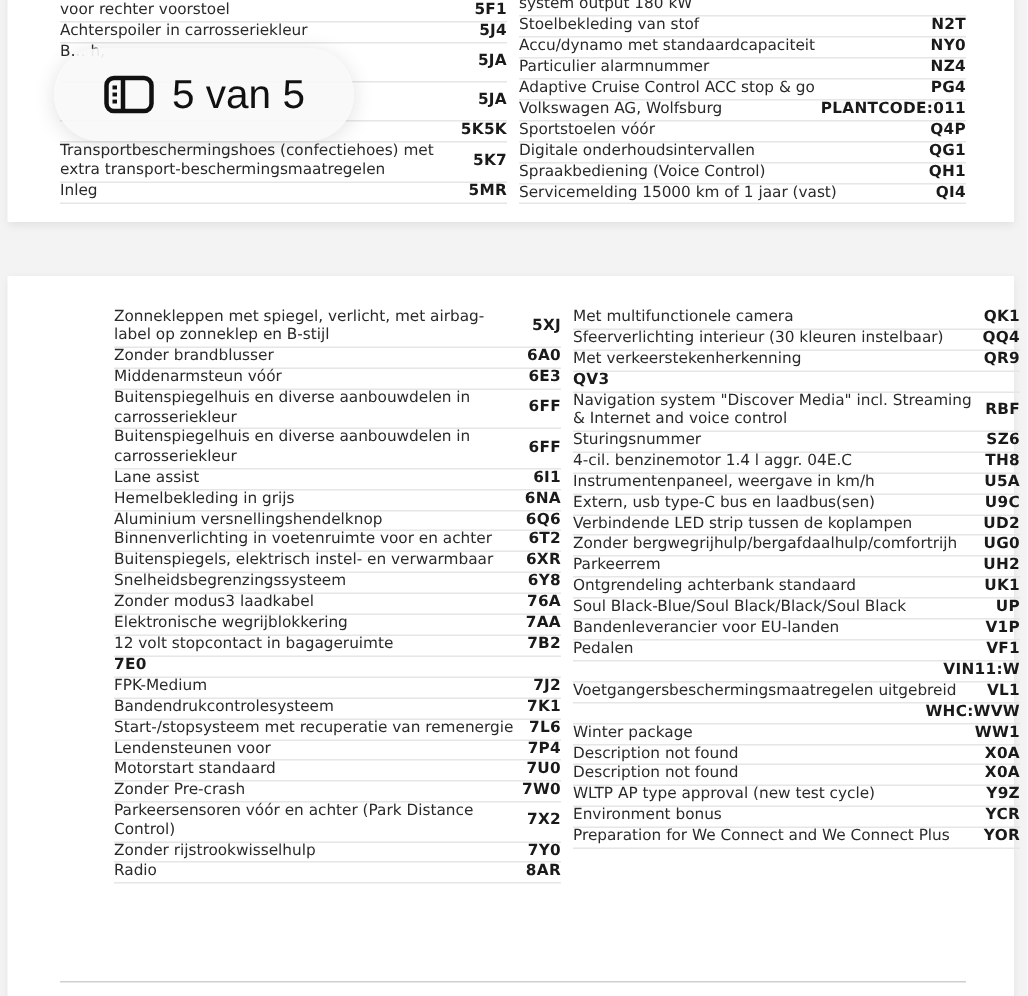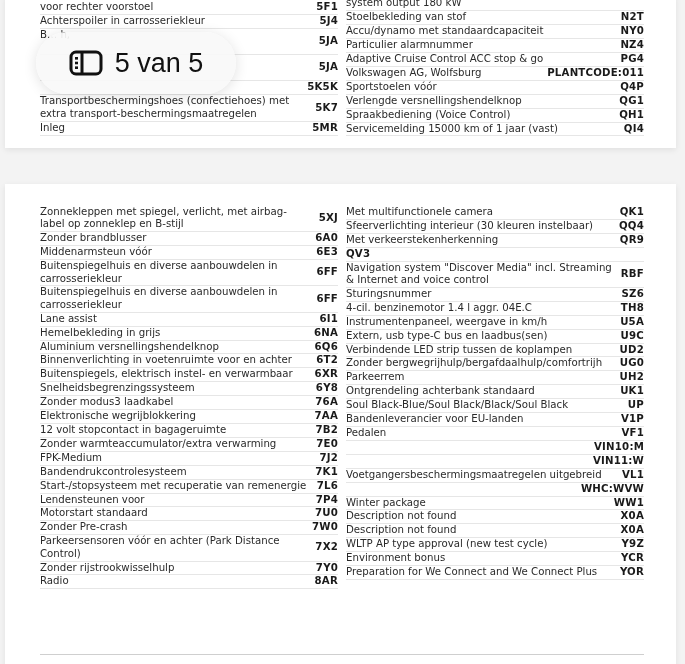"Verlengde versnellingshendelknop" span.desc { text: Verlengde versnellingshendelknop -> Digitale onderhoudsintervallen }
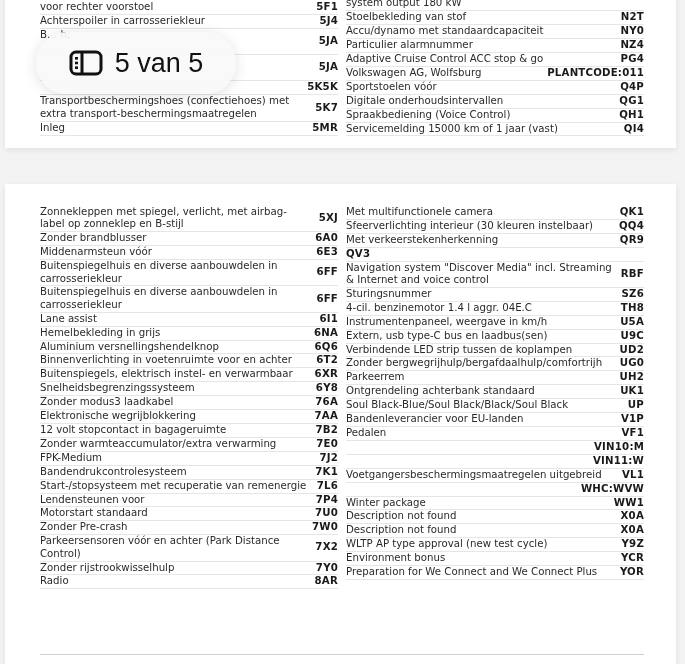"Zonnekleppen met spiegel, verlicht, met" #card2 .col { margin-left: none -> 36px }
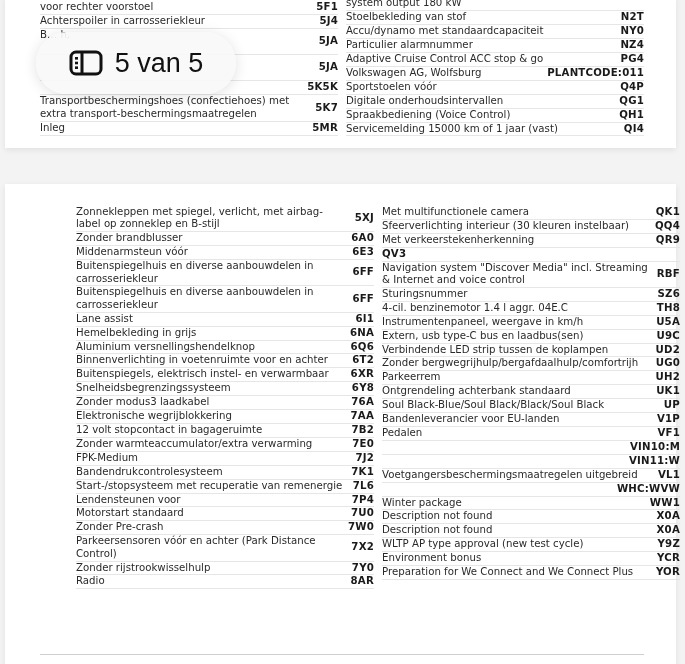"Zonder warmteaccumulator/extra" span.desc { html: <span>Zonder warmteaccumulator/extra verwarming</span> -> none }
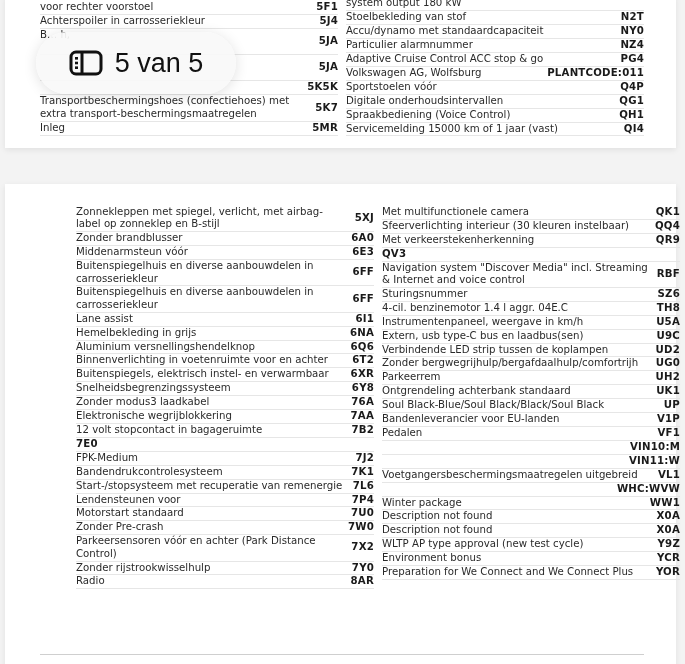"VIN10:M" div.row { html: <div> <span></span> <span>VIN10:M</span> </div> -> none }
